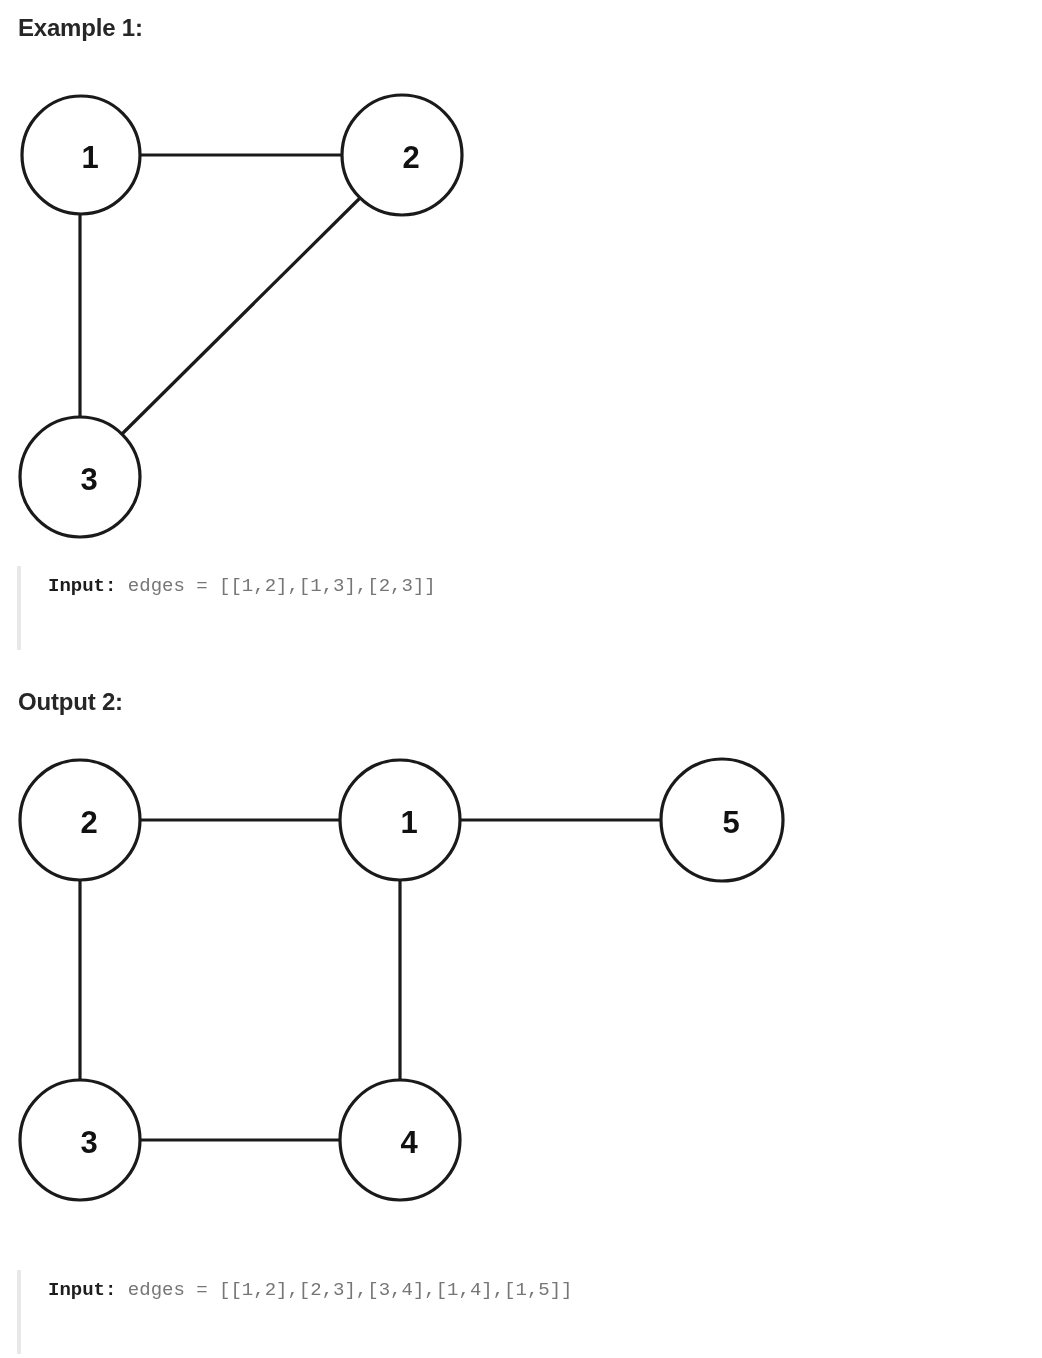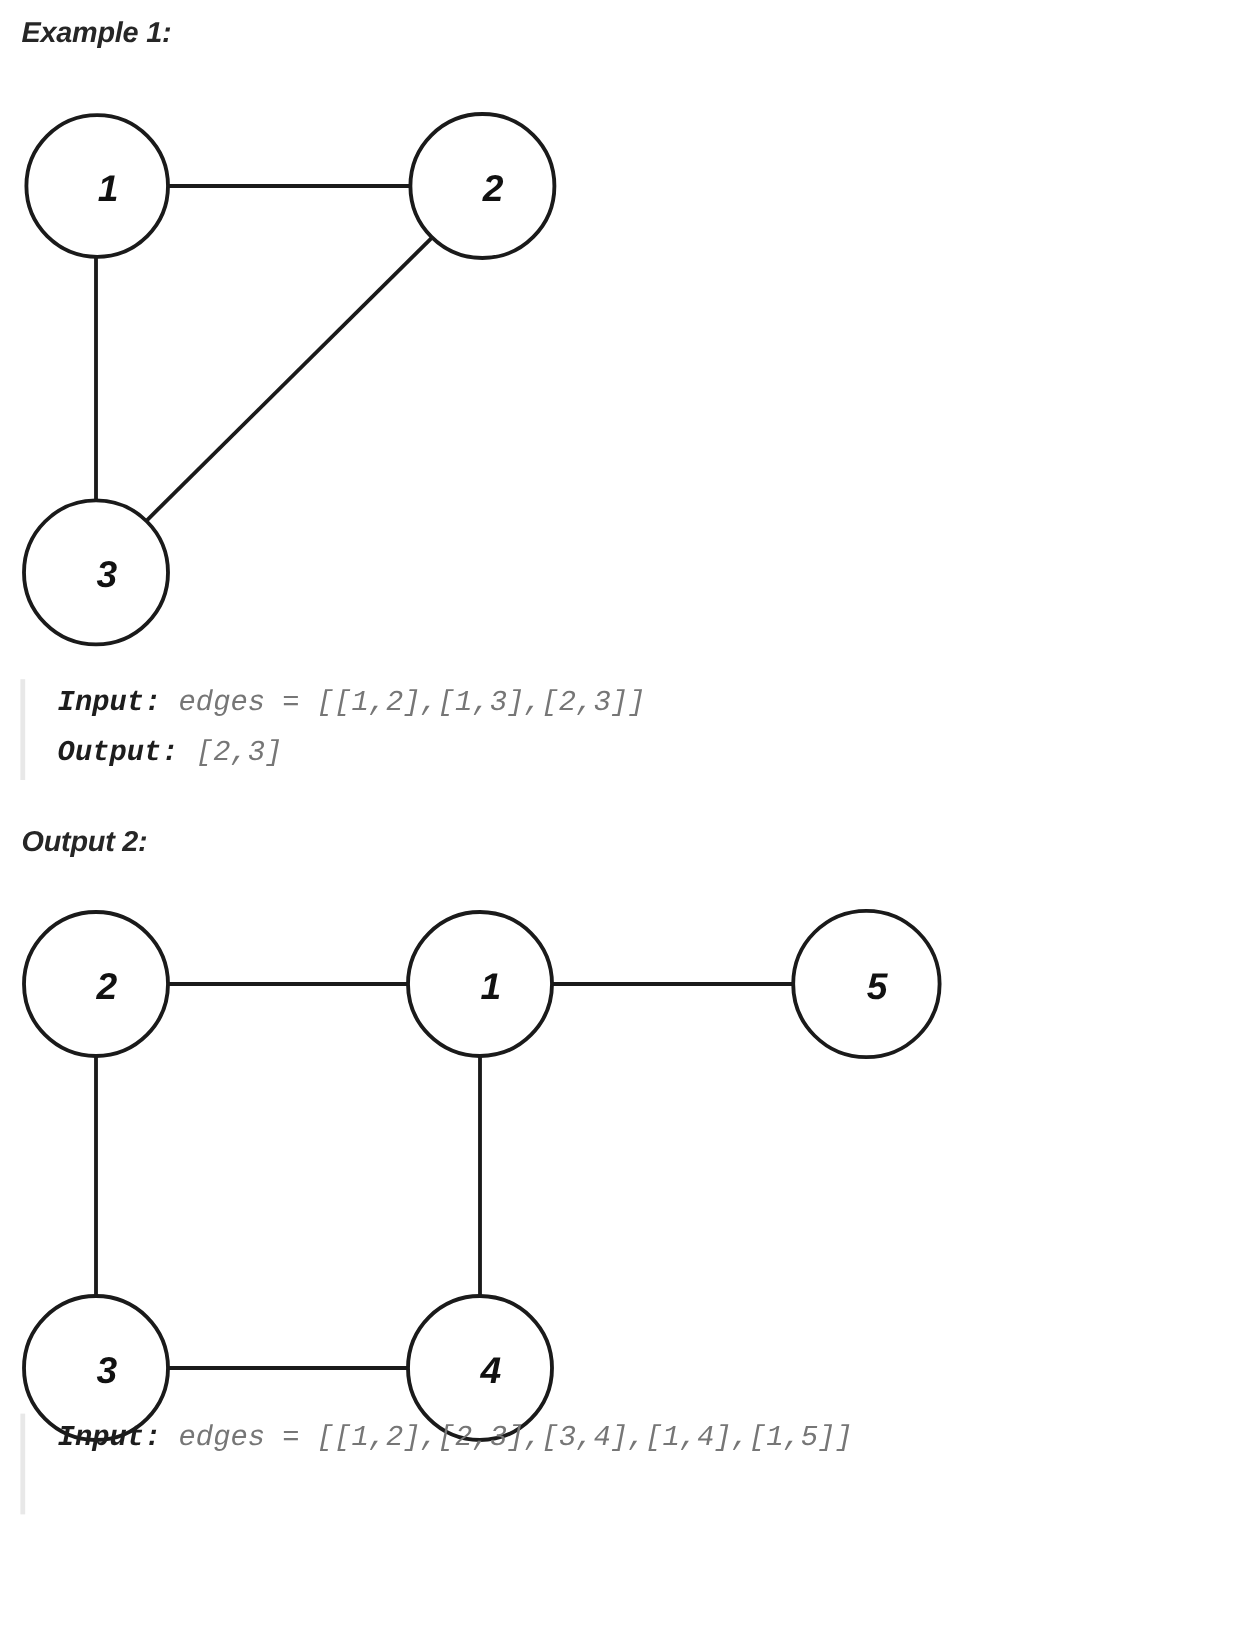"Example 1:" .page { font-style: italic -> none }
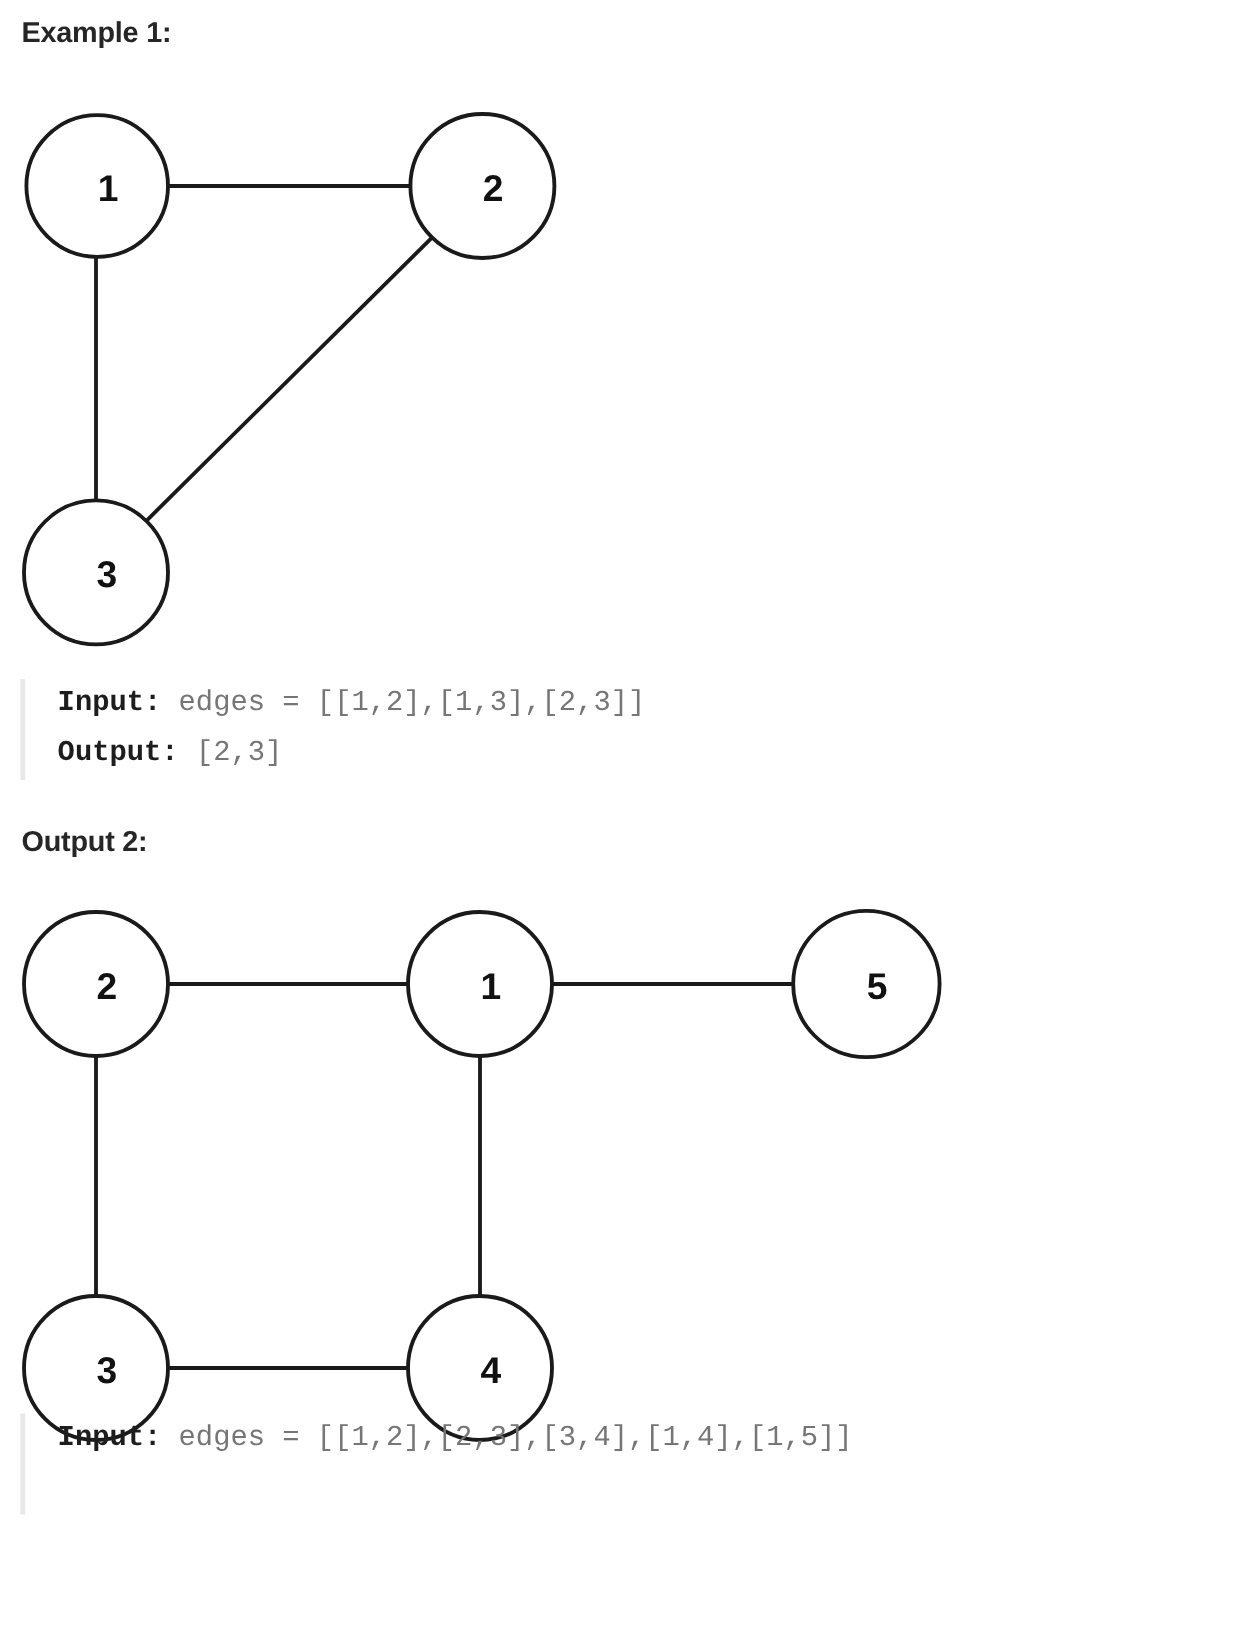"Input: edges = [[1,2],[1,3],[2,3]]" .code-line { font-size: 24px -> 19px }
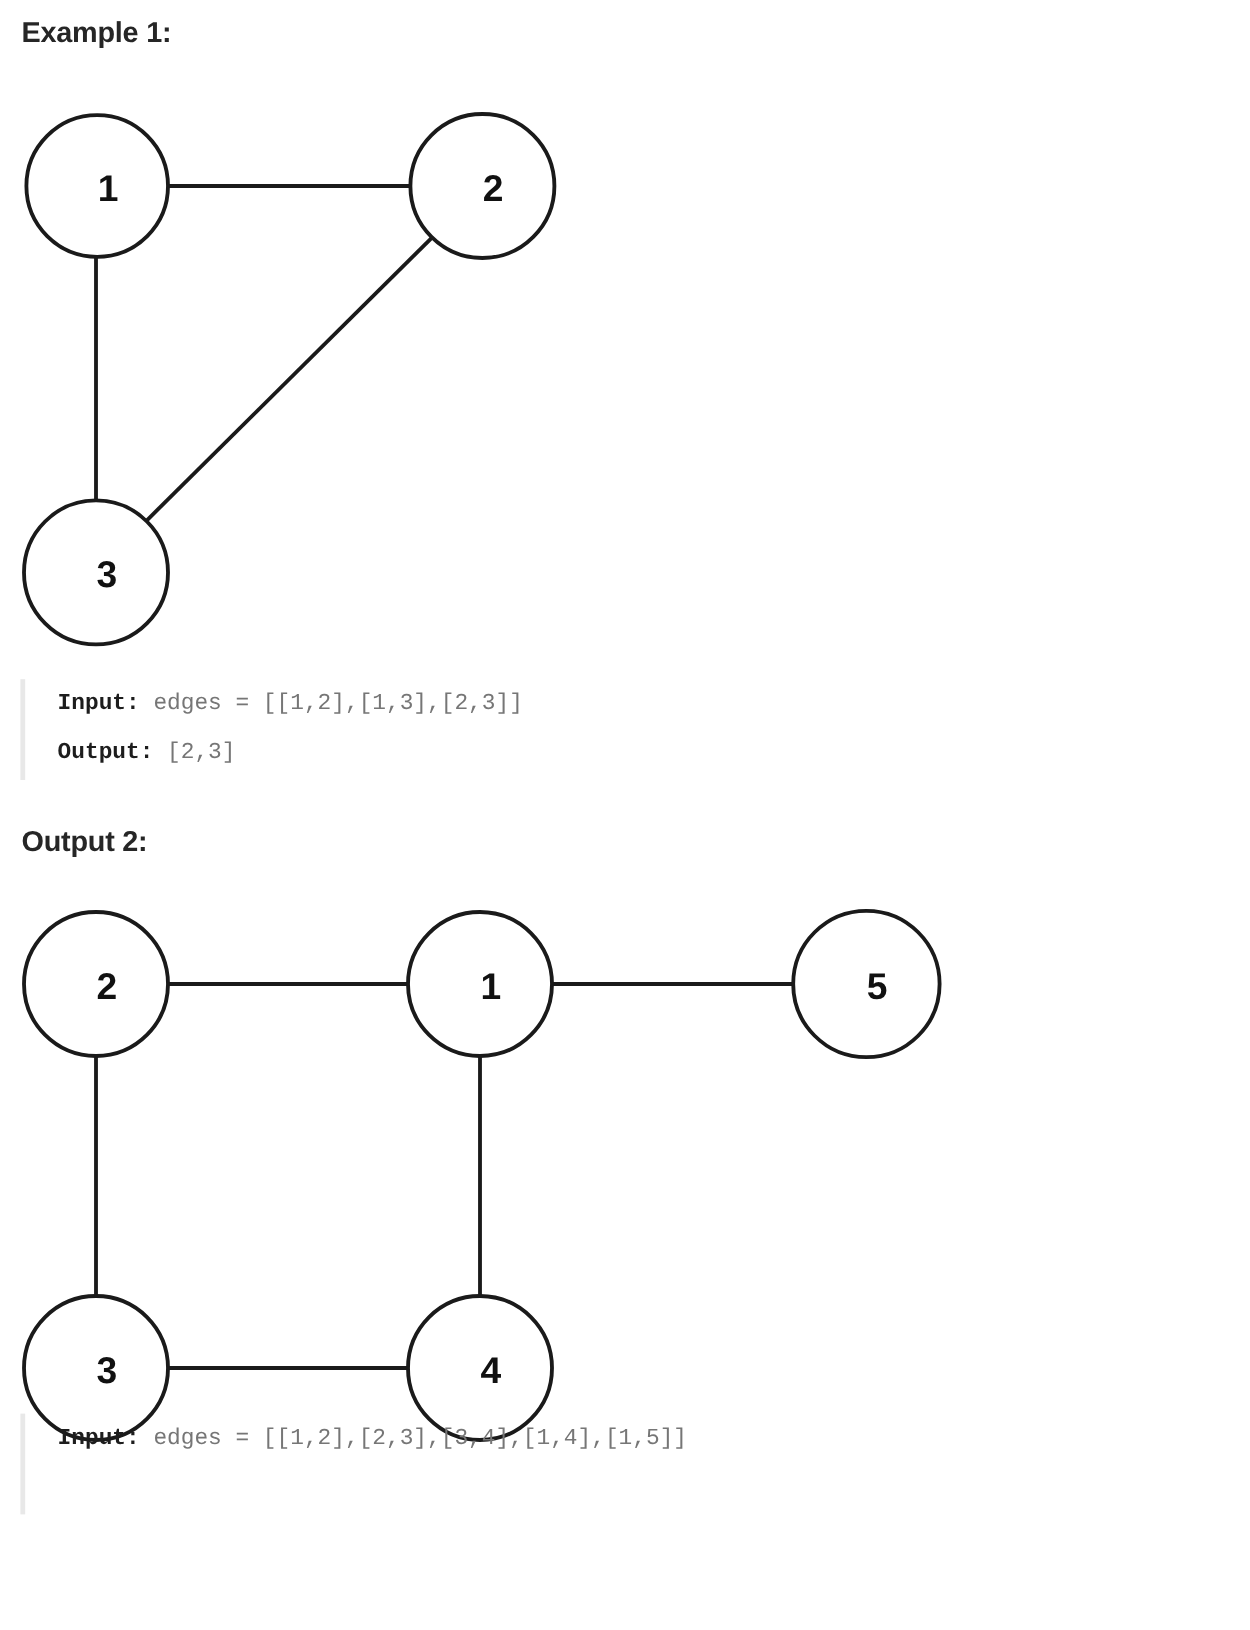"Output: [2,3]" div.code-line { html: <div><span>Output:</span><span> [2,3]</span></div> -> none }
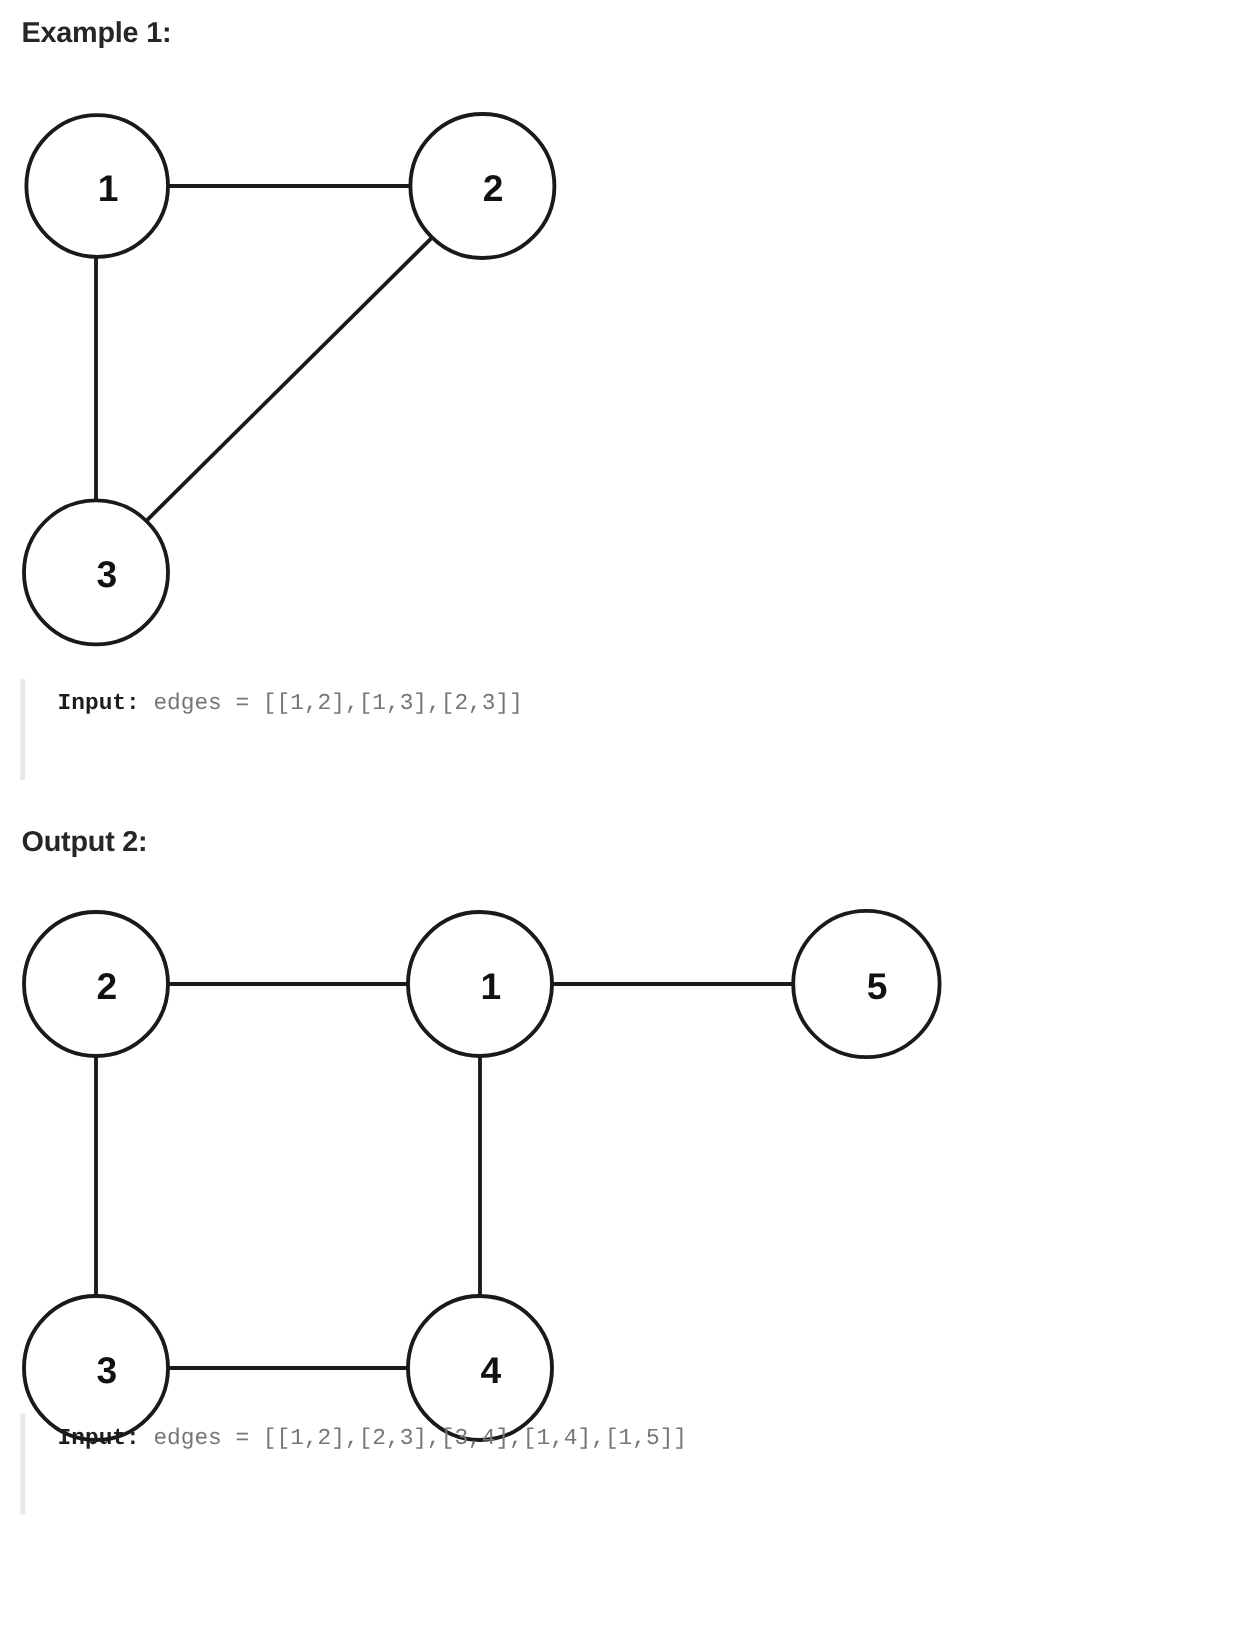"Input: edges =" #code-2 { top: 1178px -> 1270px }
